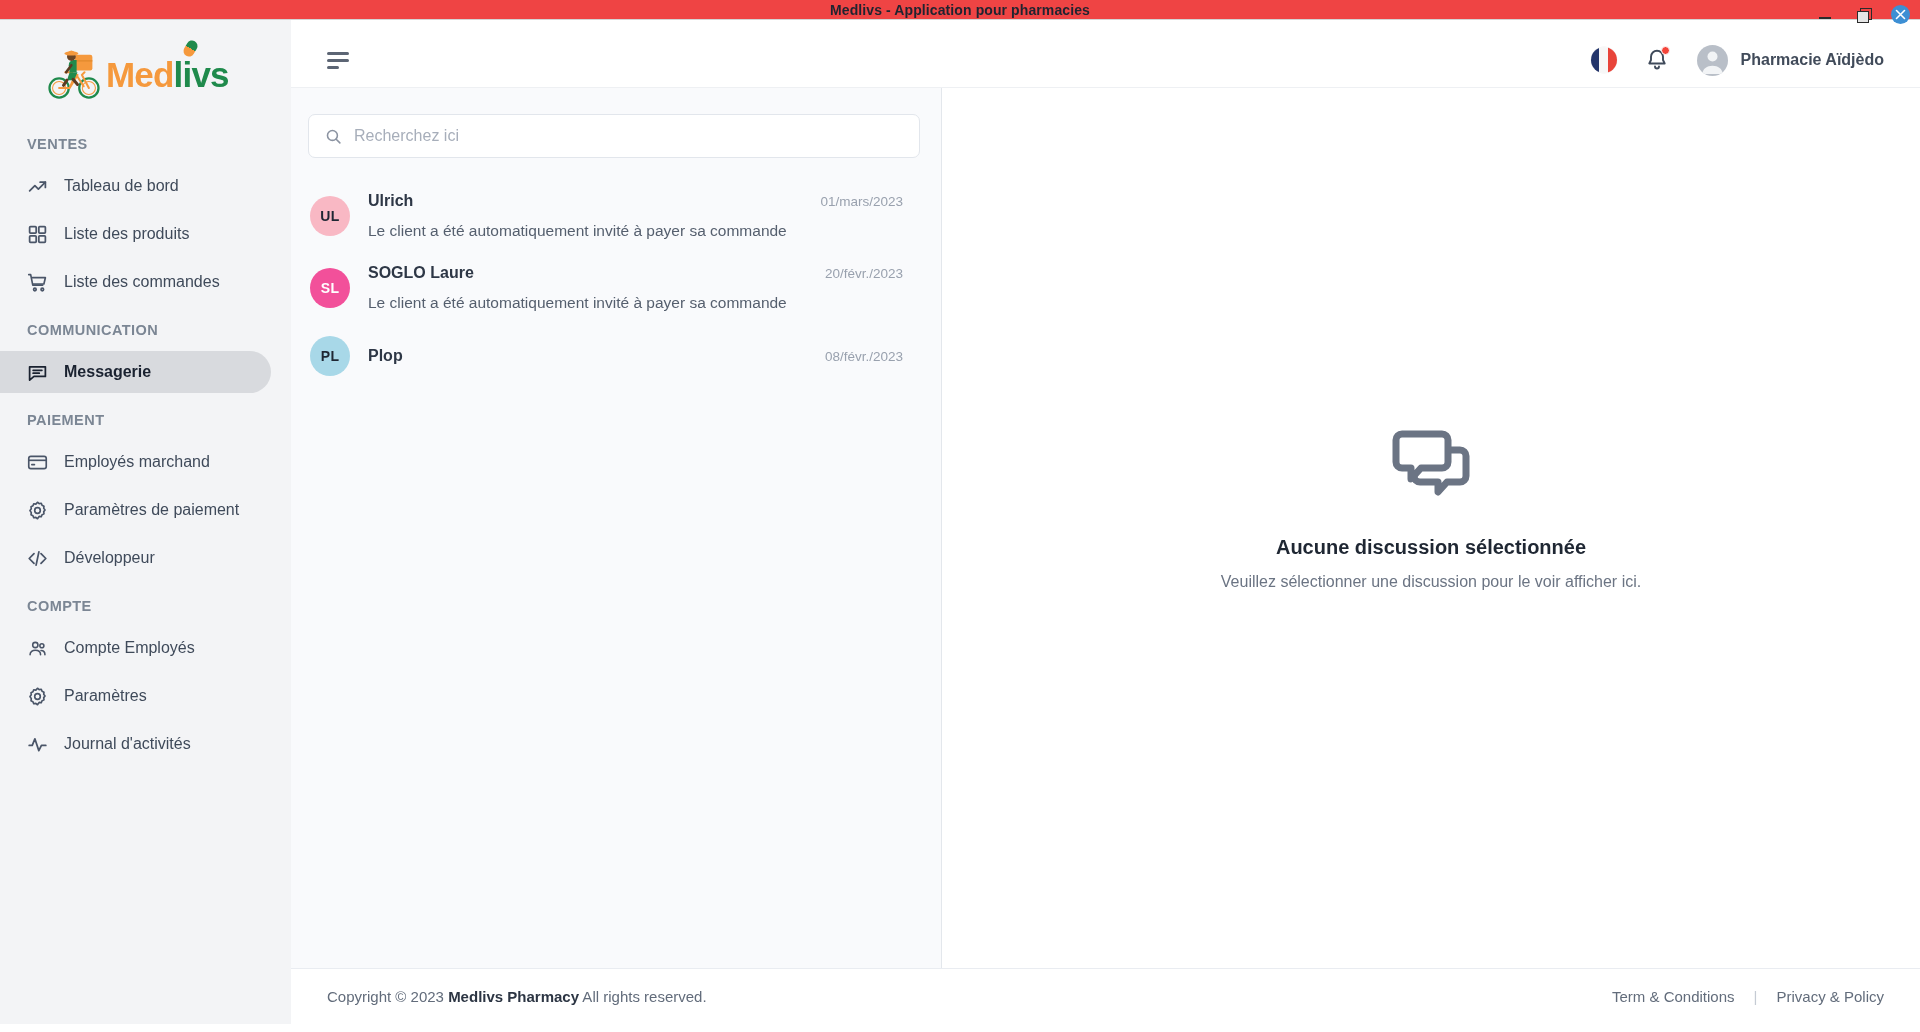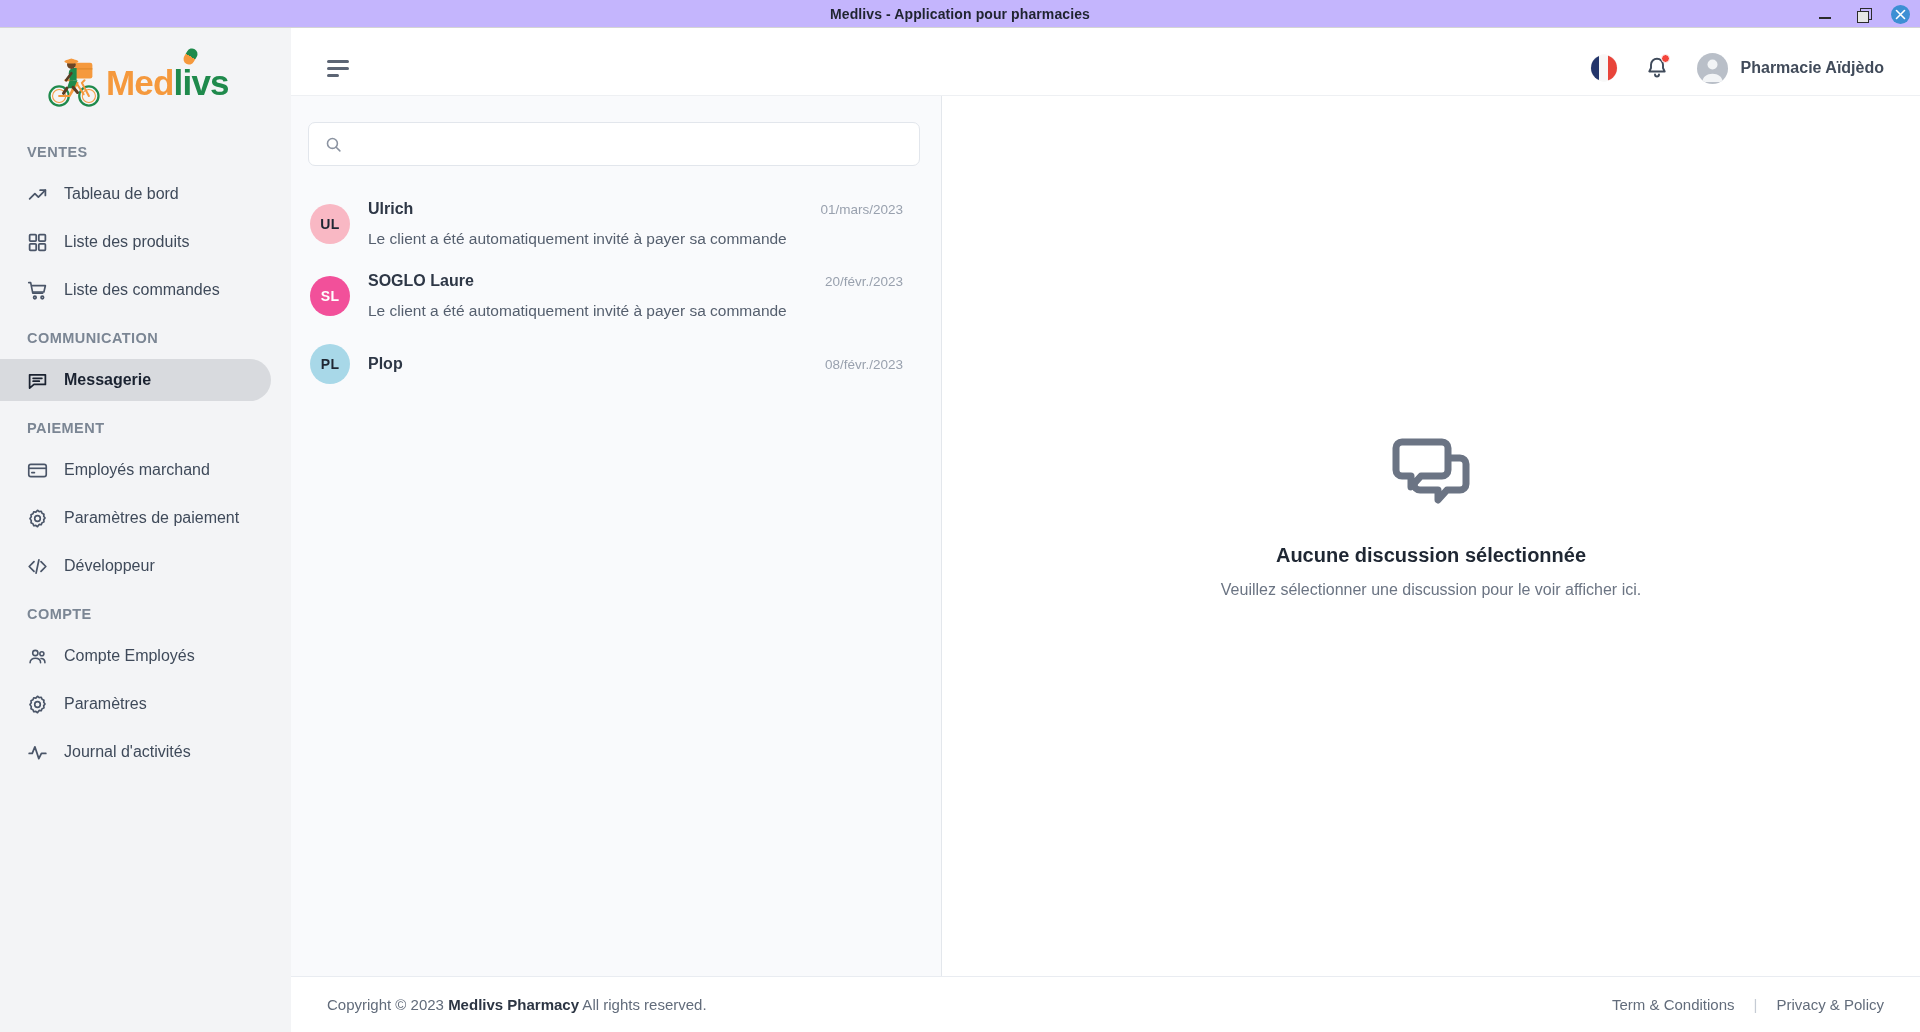"Medlivs - Application pour pharmacies" .titlebar { background: #c4b5fd -> #ef4444; height: 28px -> 20px }
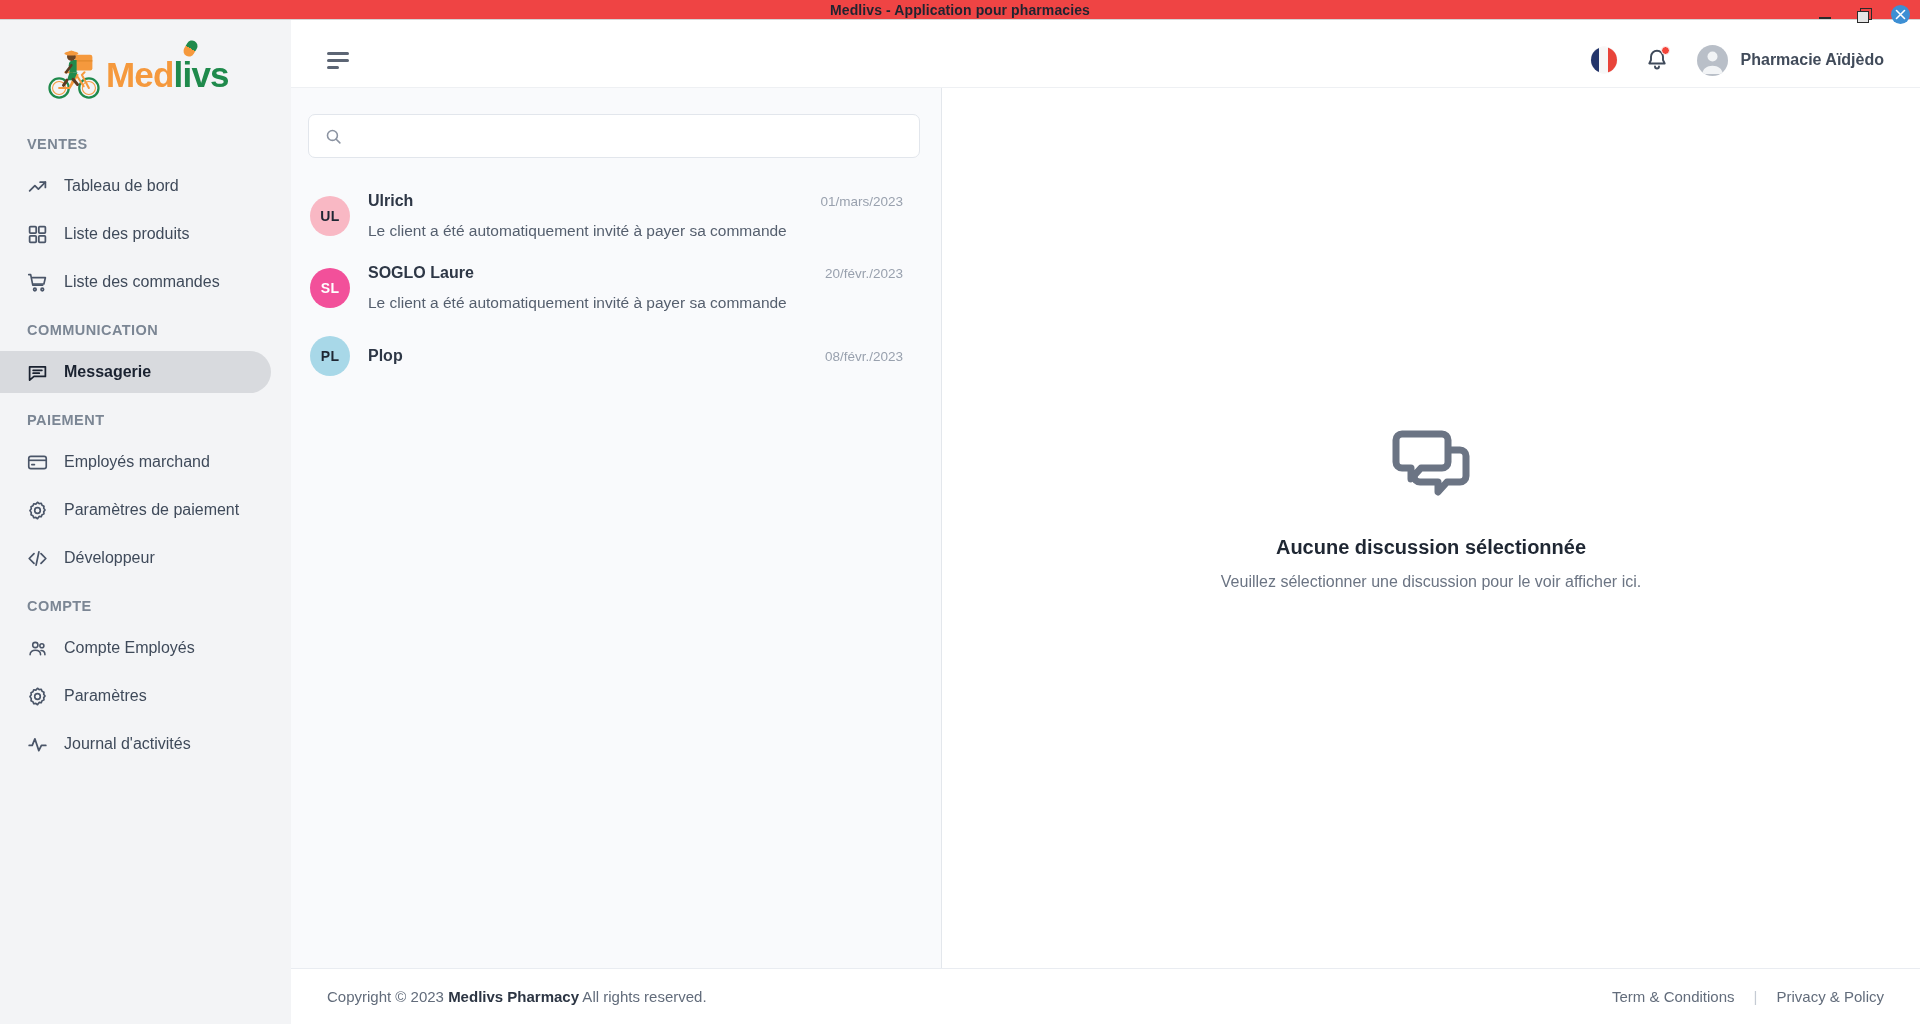"Recherchez ici" input { html: none -> <input> }
